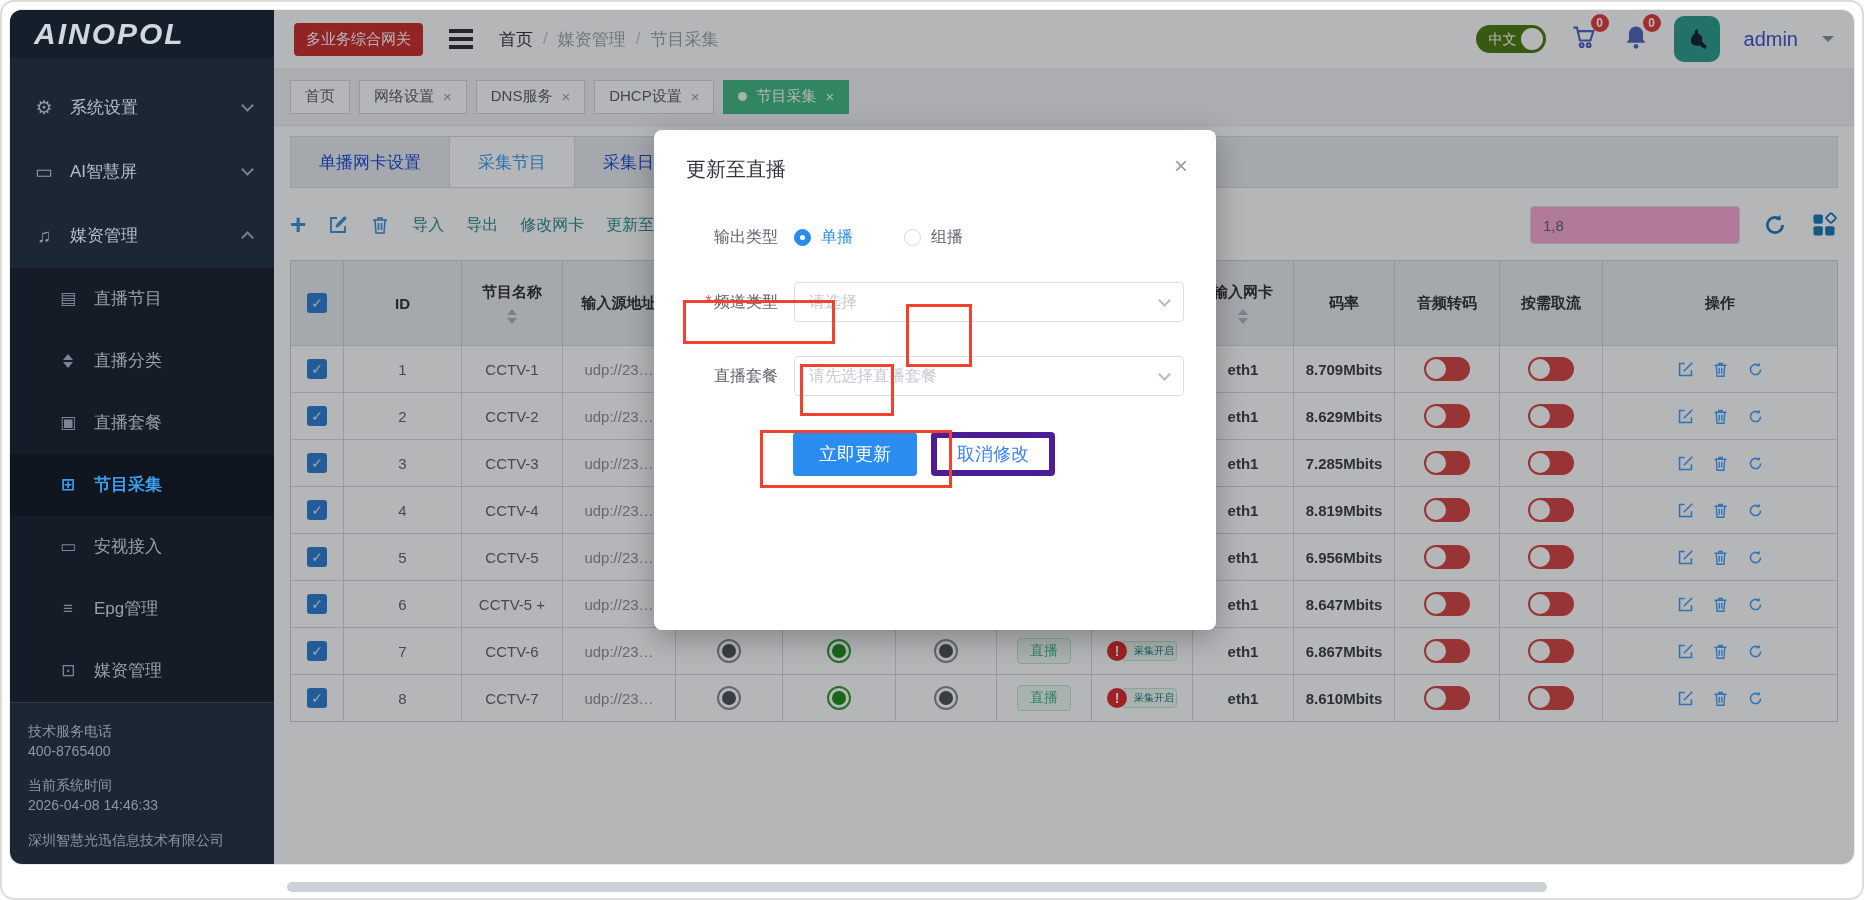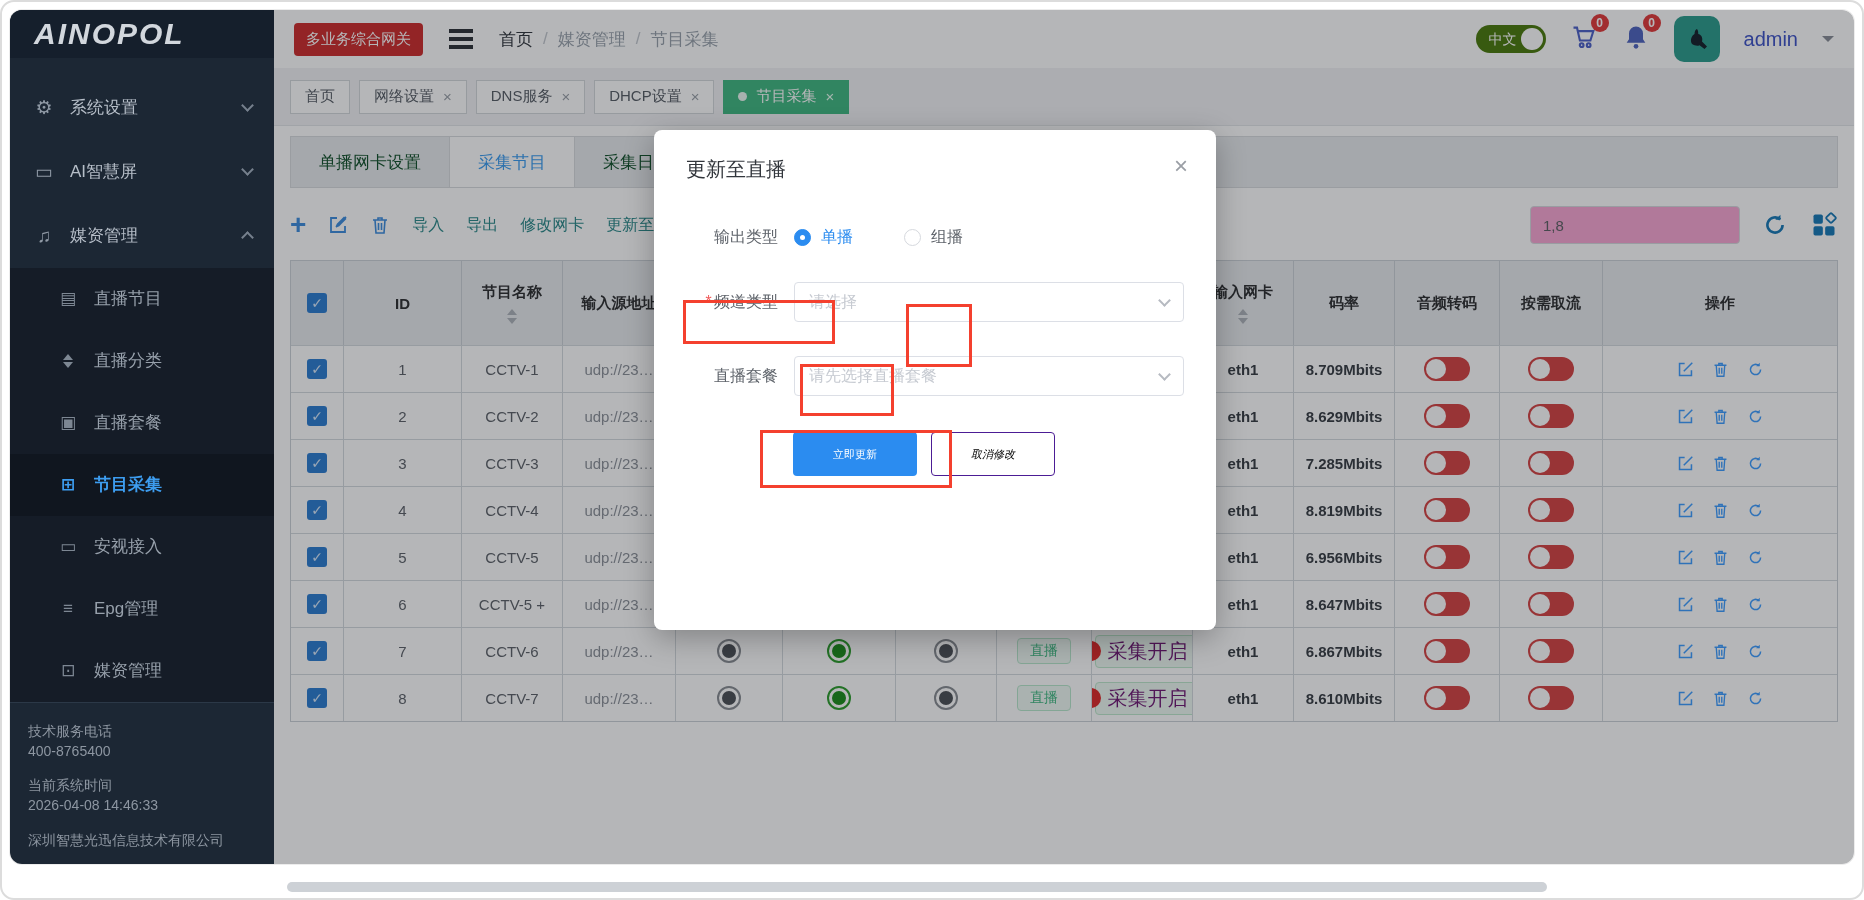"单播网卡设置" .subtab { color: #14532d -> #1d4ed8 }
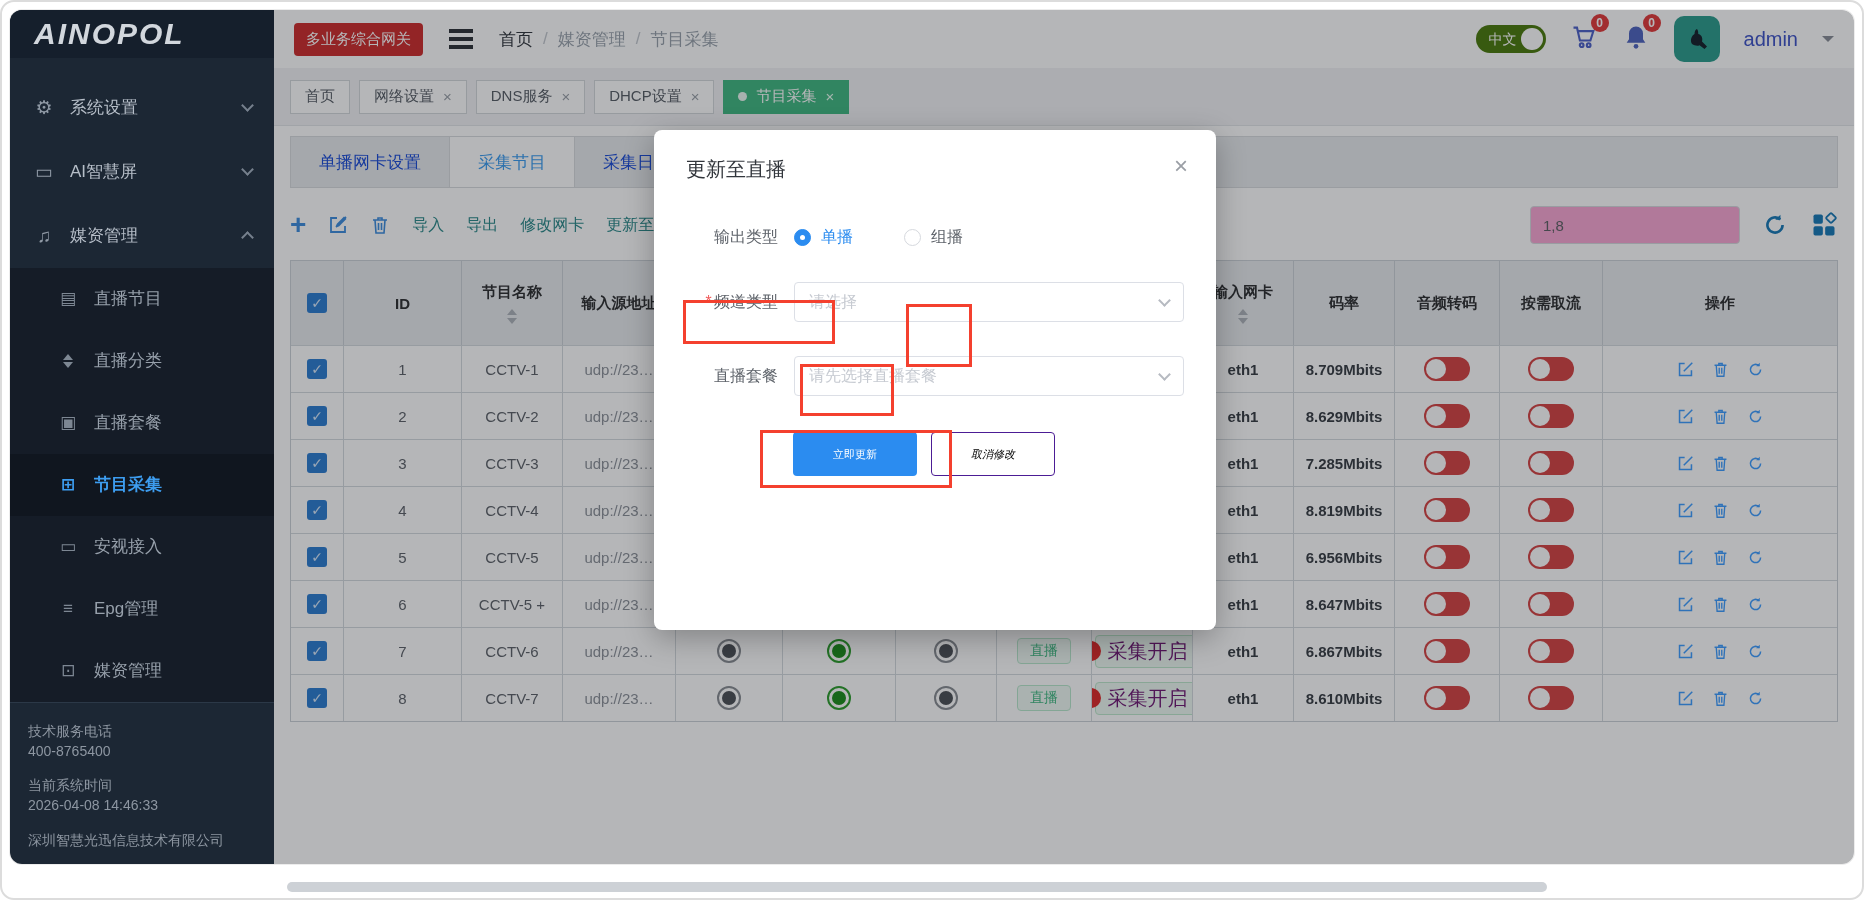"立即更新" .btn { font-size: 11px -> 18px }
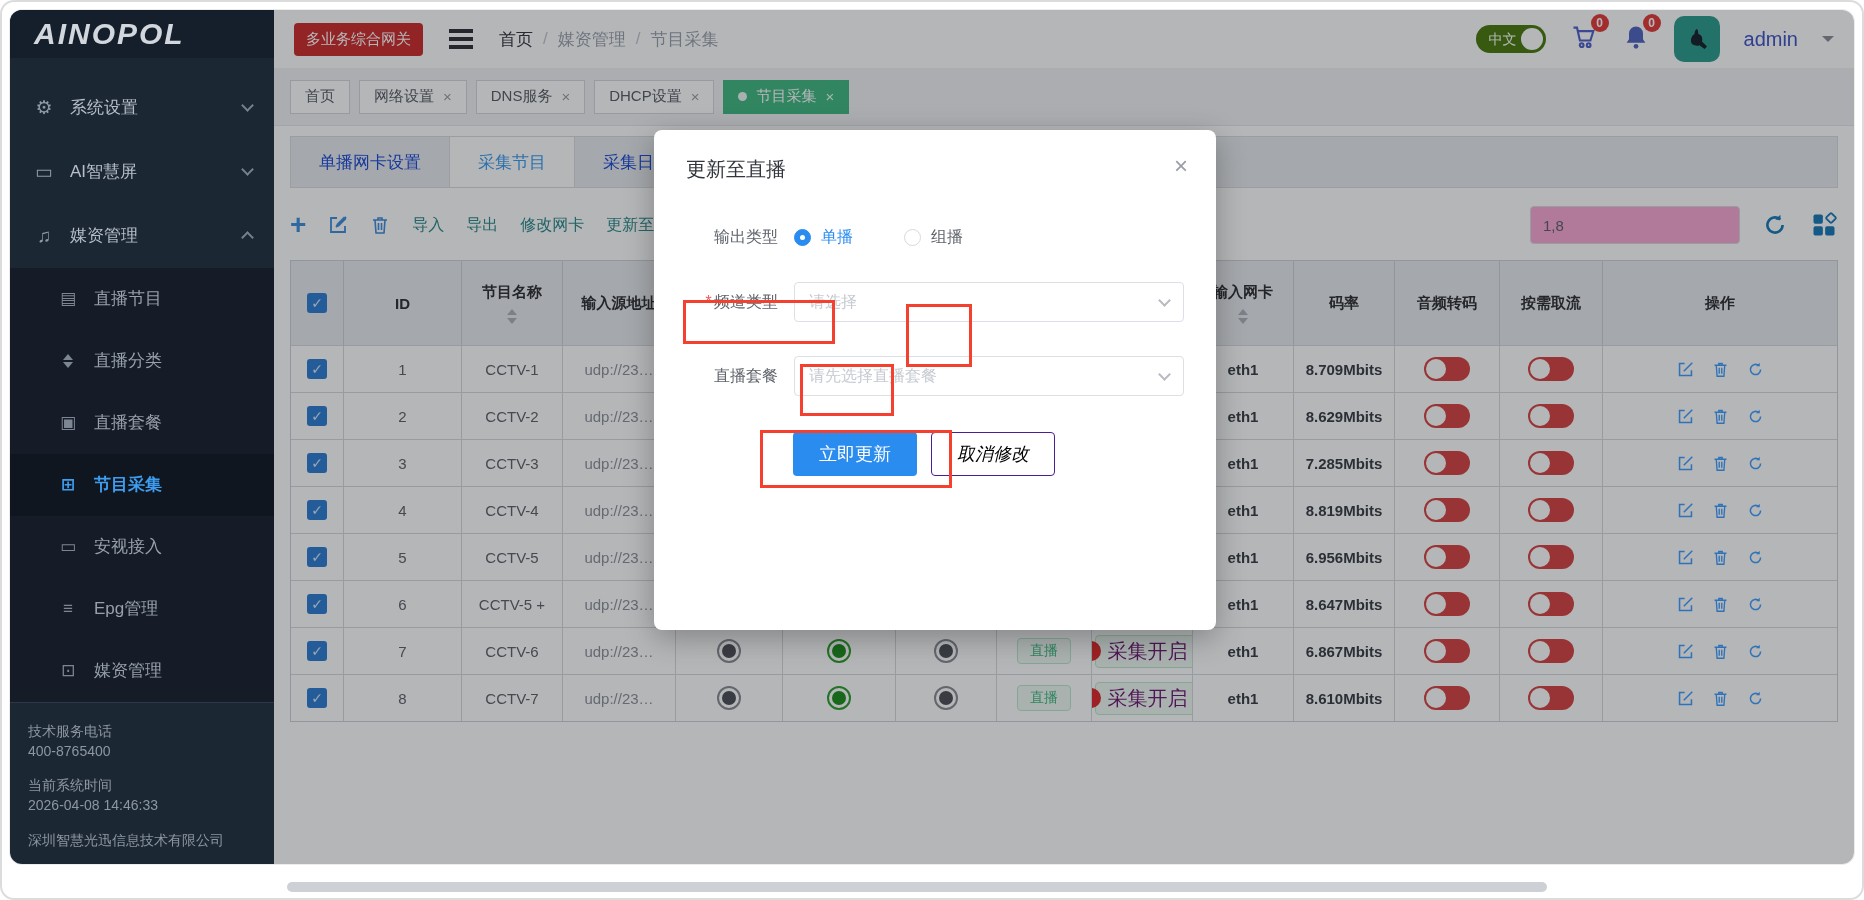"取消修改" .btn-plain { border: 1px solid #4c1d95 -> 6px solid #4c1d95; color: #000000 -> #3b82f6; font-style: italic -> none }
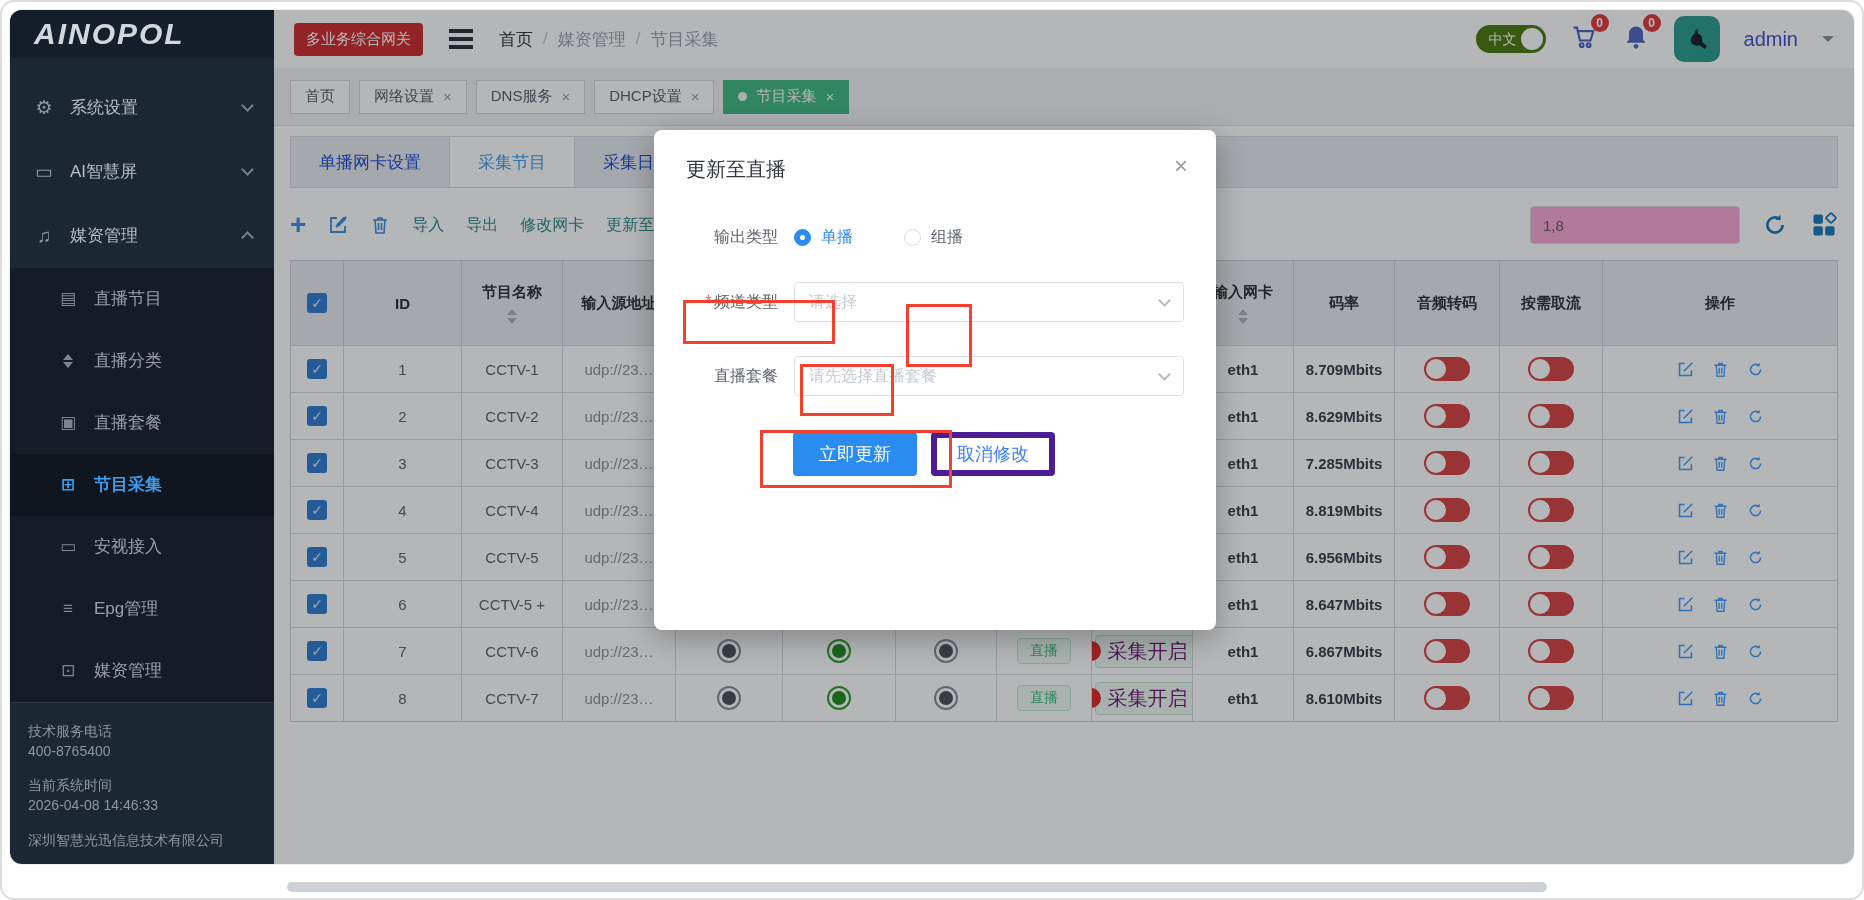"采集开启" .collect-pill { color: #701a75 -> #0f766e; font-size: 20px -> 10px; padding: 2px 15px 2px 12px -> 2px 2px 2px 12px }
